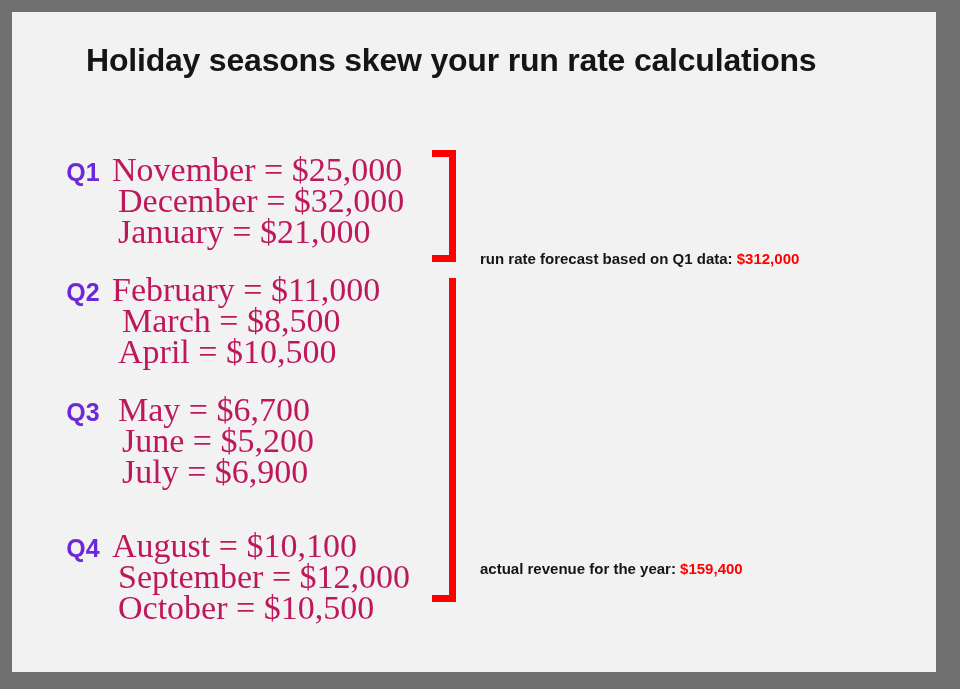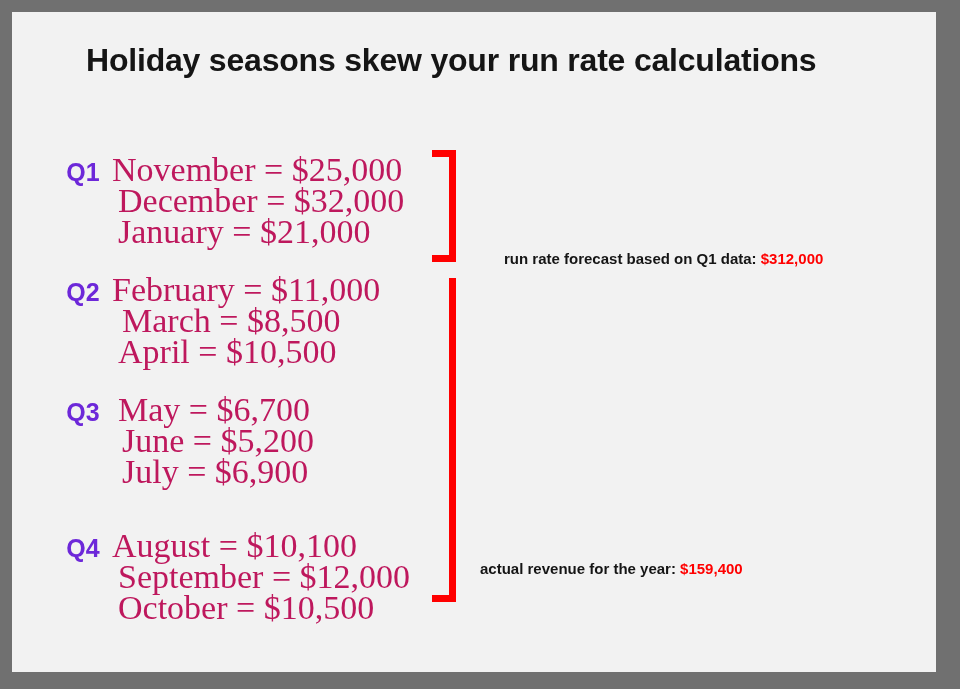"run rate forecast based on" #anno-forecast { margin-left: 24px -> none }
